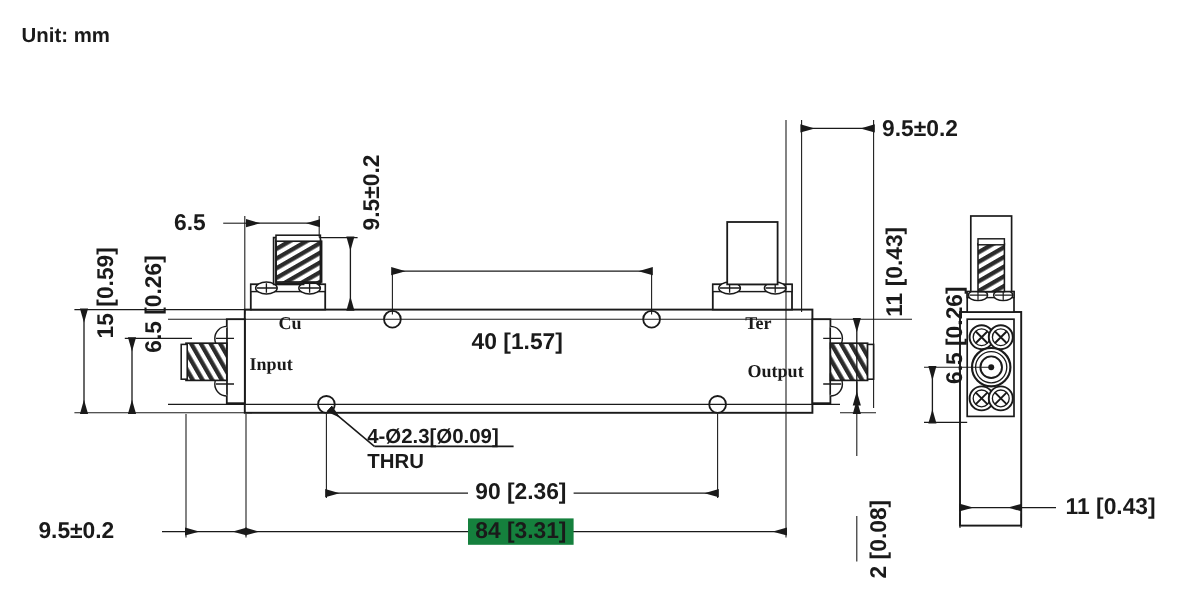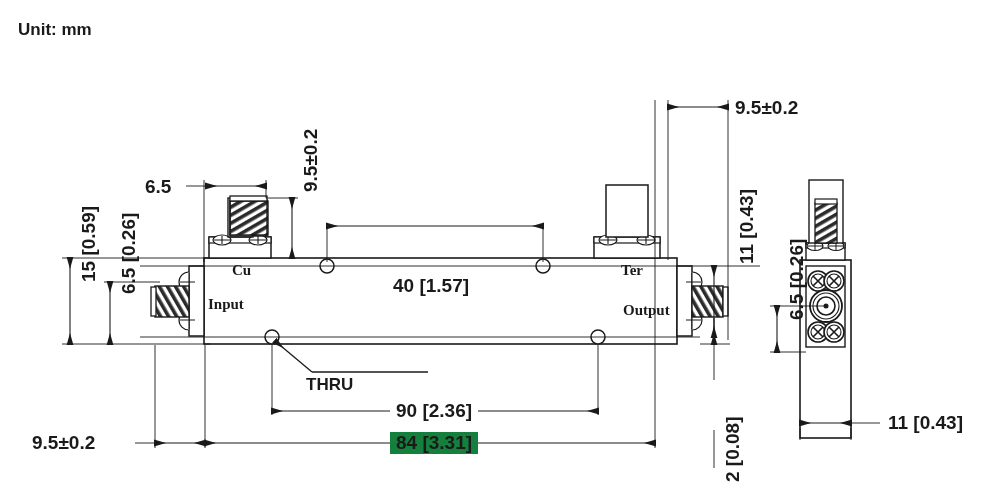"4-Ø2.3[Ø0.09]" div.note { html: none -> <div>4-Ø2.3[Ø0.09]</div> }
